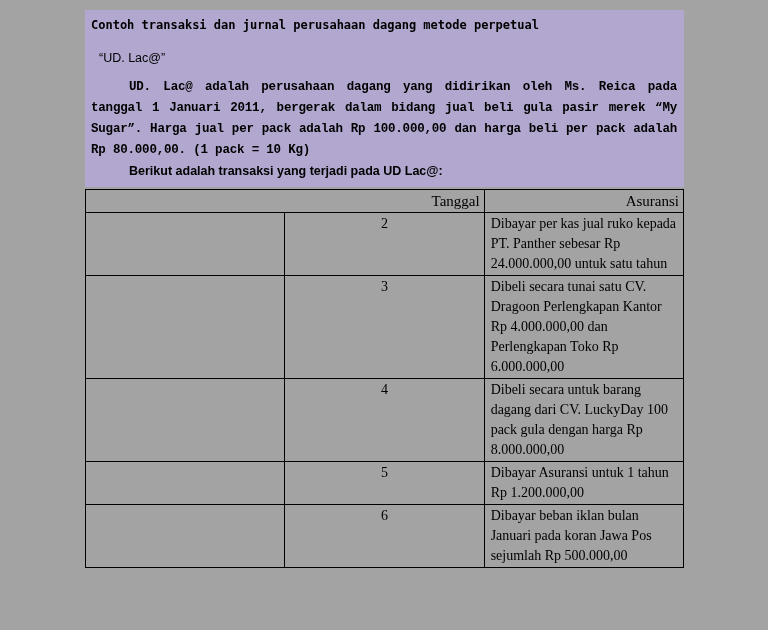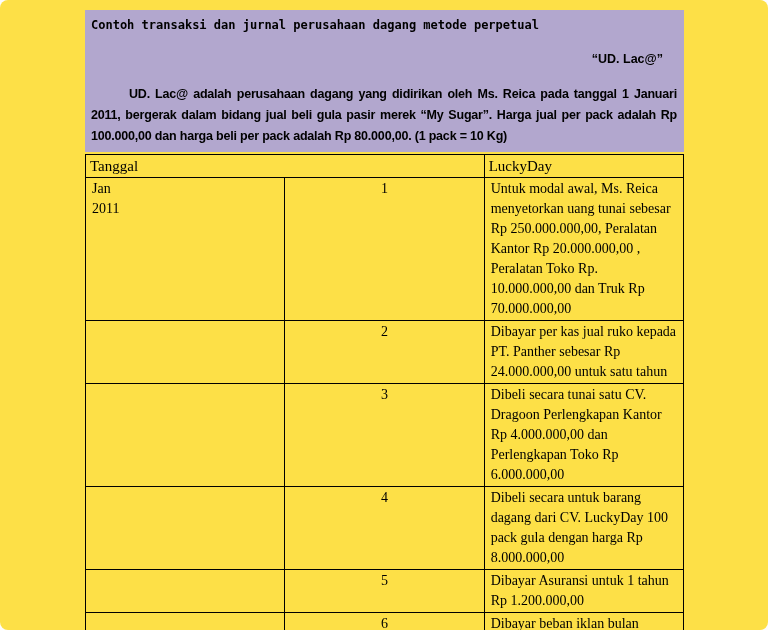"Contoh transaksi dan jurnal perusahaan" .page { background: #fde047 -> #a3a3a3; border-radius: 8px -> none }
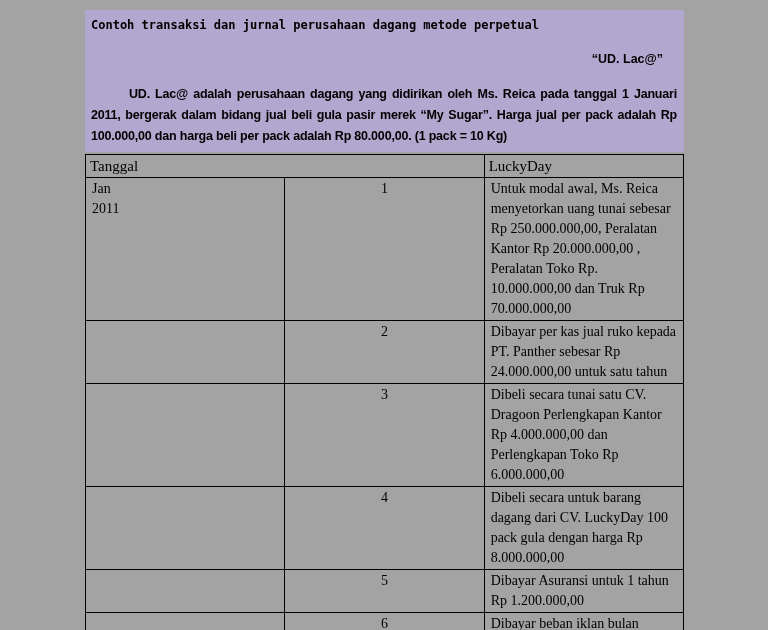"“UD. Lac@”" .doc-subtitle { font-weight: bold -> normal; margin: 14px -> 8px; text-align: right -> left }
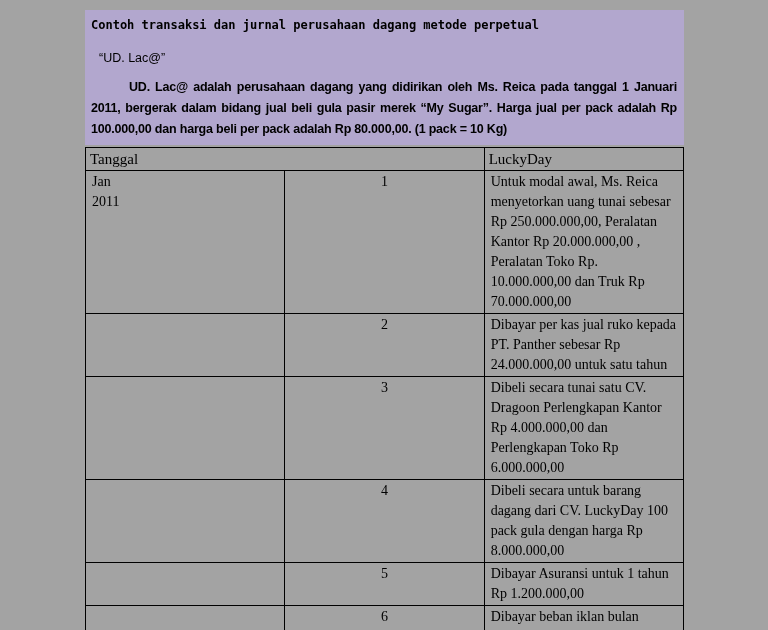"UD. Lac@ adalah perusahaan dagang" .doc-paragraph { font-family: Liberation Sans, sans-serif -> Liberation Mono, monospace }
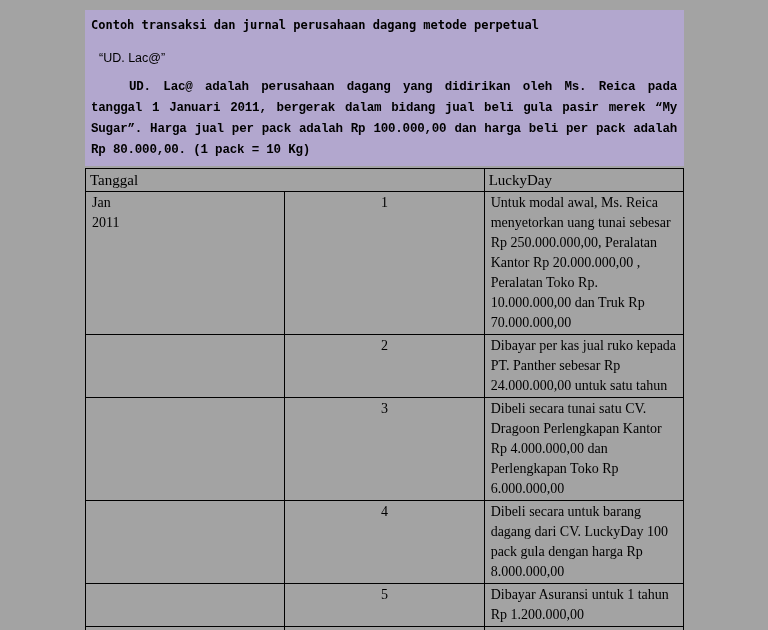"Berikut adalah transaksi yang terjadi" p.doc-intro { html: none -> <p>Berikut adalah transaksi yang terjadi pada UD Lac@:</p> }
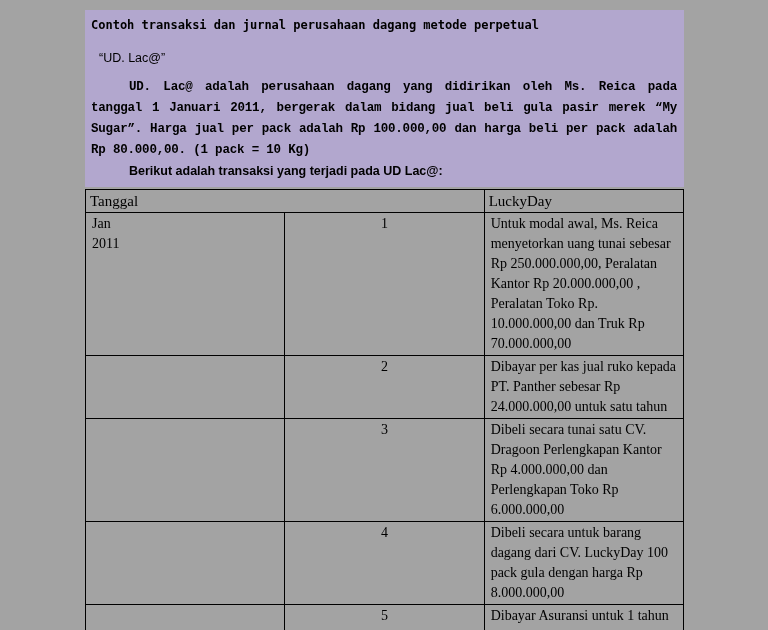"Tanggal" table.transactions th { text-align: left -> right }
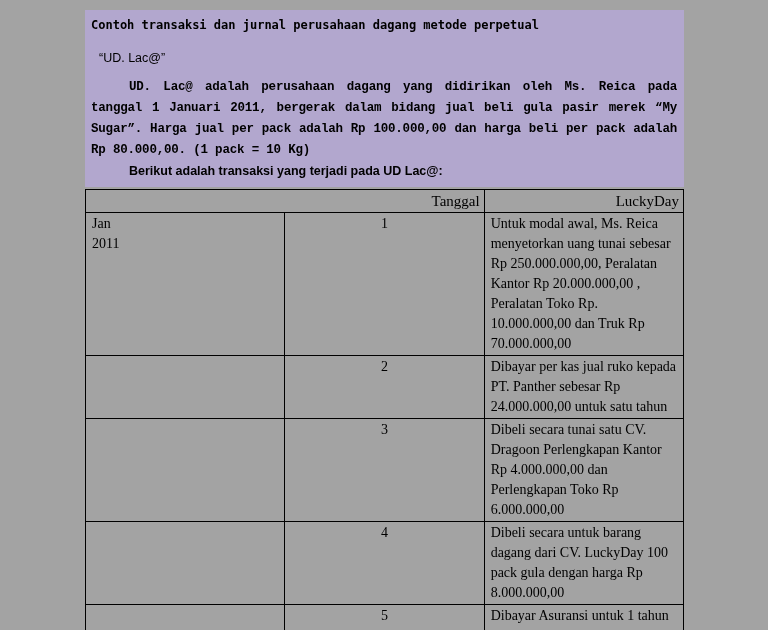"LuckyDay" th { text: LuckyDay -> Asuransi }
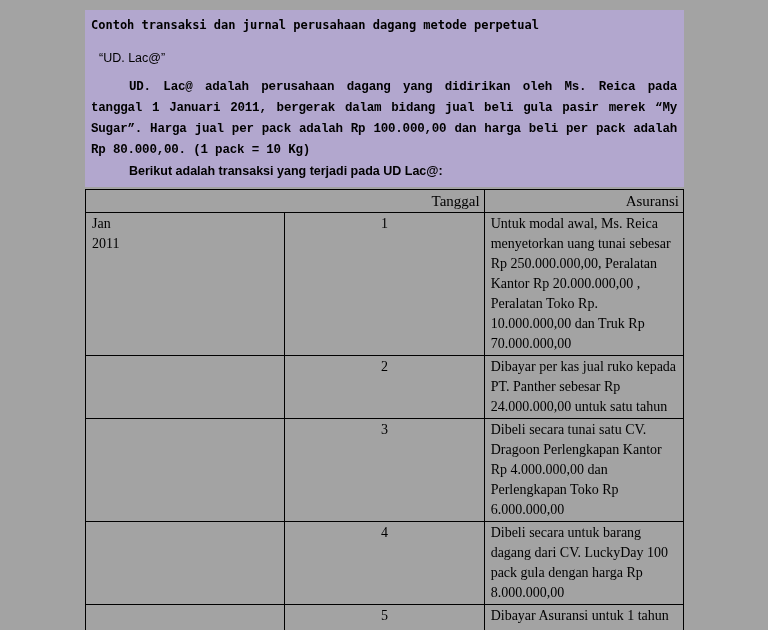"Jan" tr { html: <tr> <td> <div>Jan</div> <div>2011</div> </td> <td>1</td> <td>Untuk modal awal, Ms. Reica menyetorkan uang tunai sebesar Rp 250.000.000,00, Peralatan Kantor Rp 20.000.000,00 , Peralatan Toko Rp. 10.000.000,00 dan Truk Rp 70.000.000,00</td> </tr> -> none }
